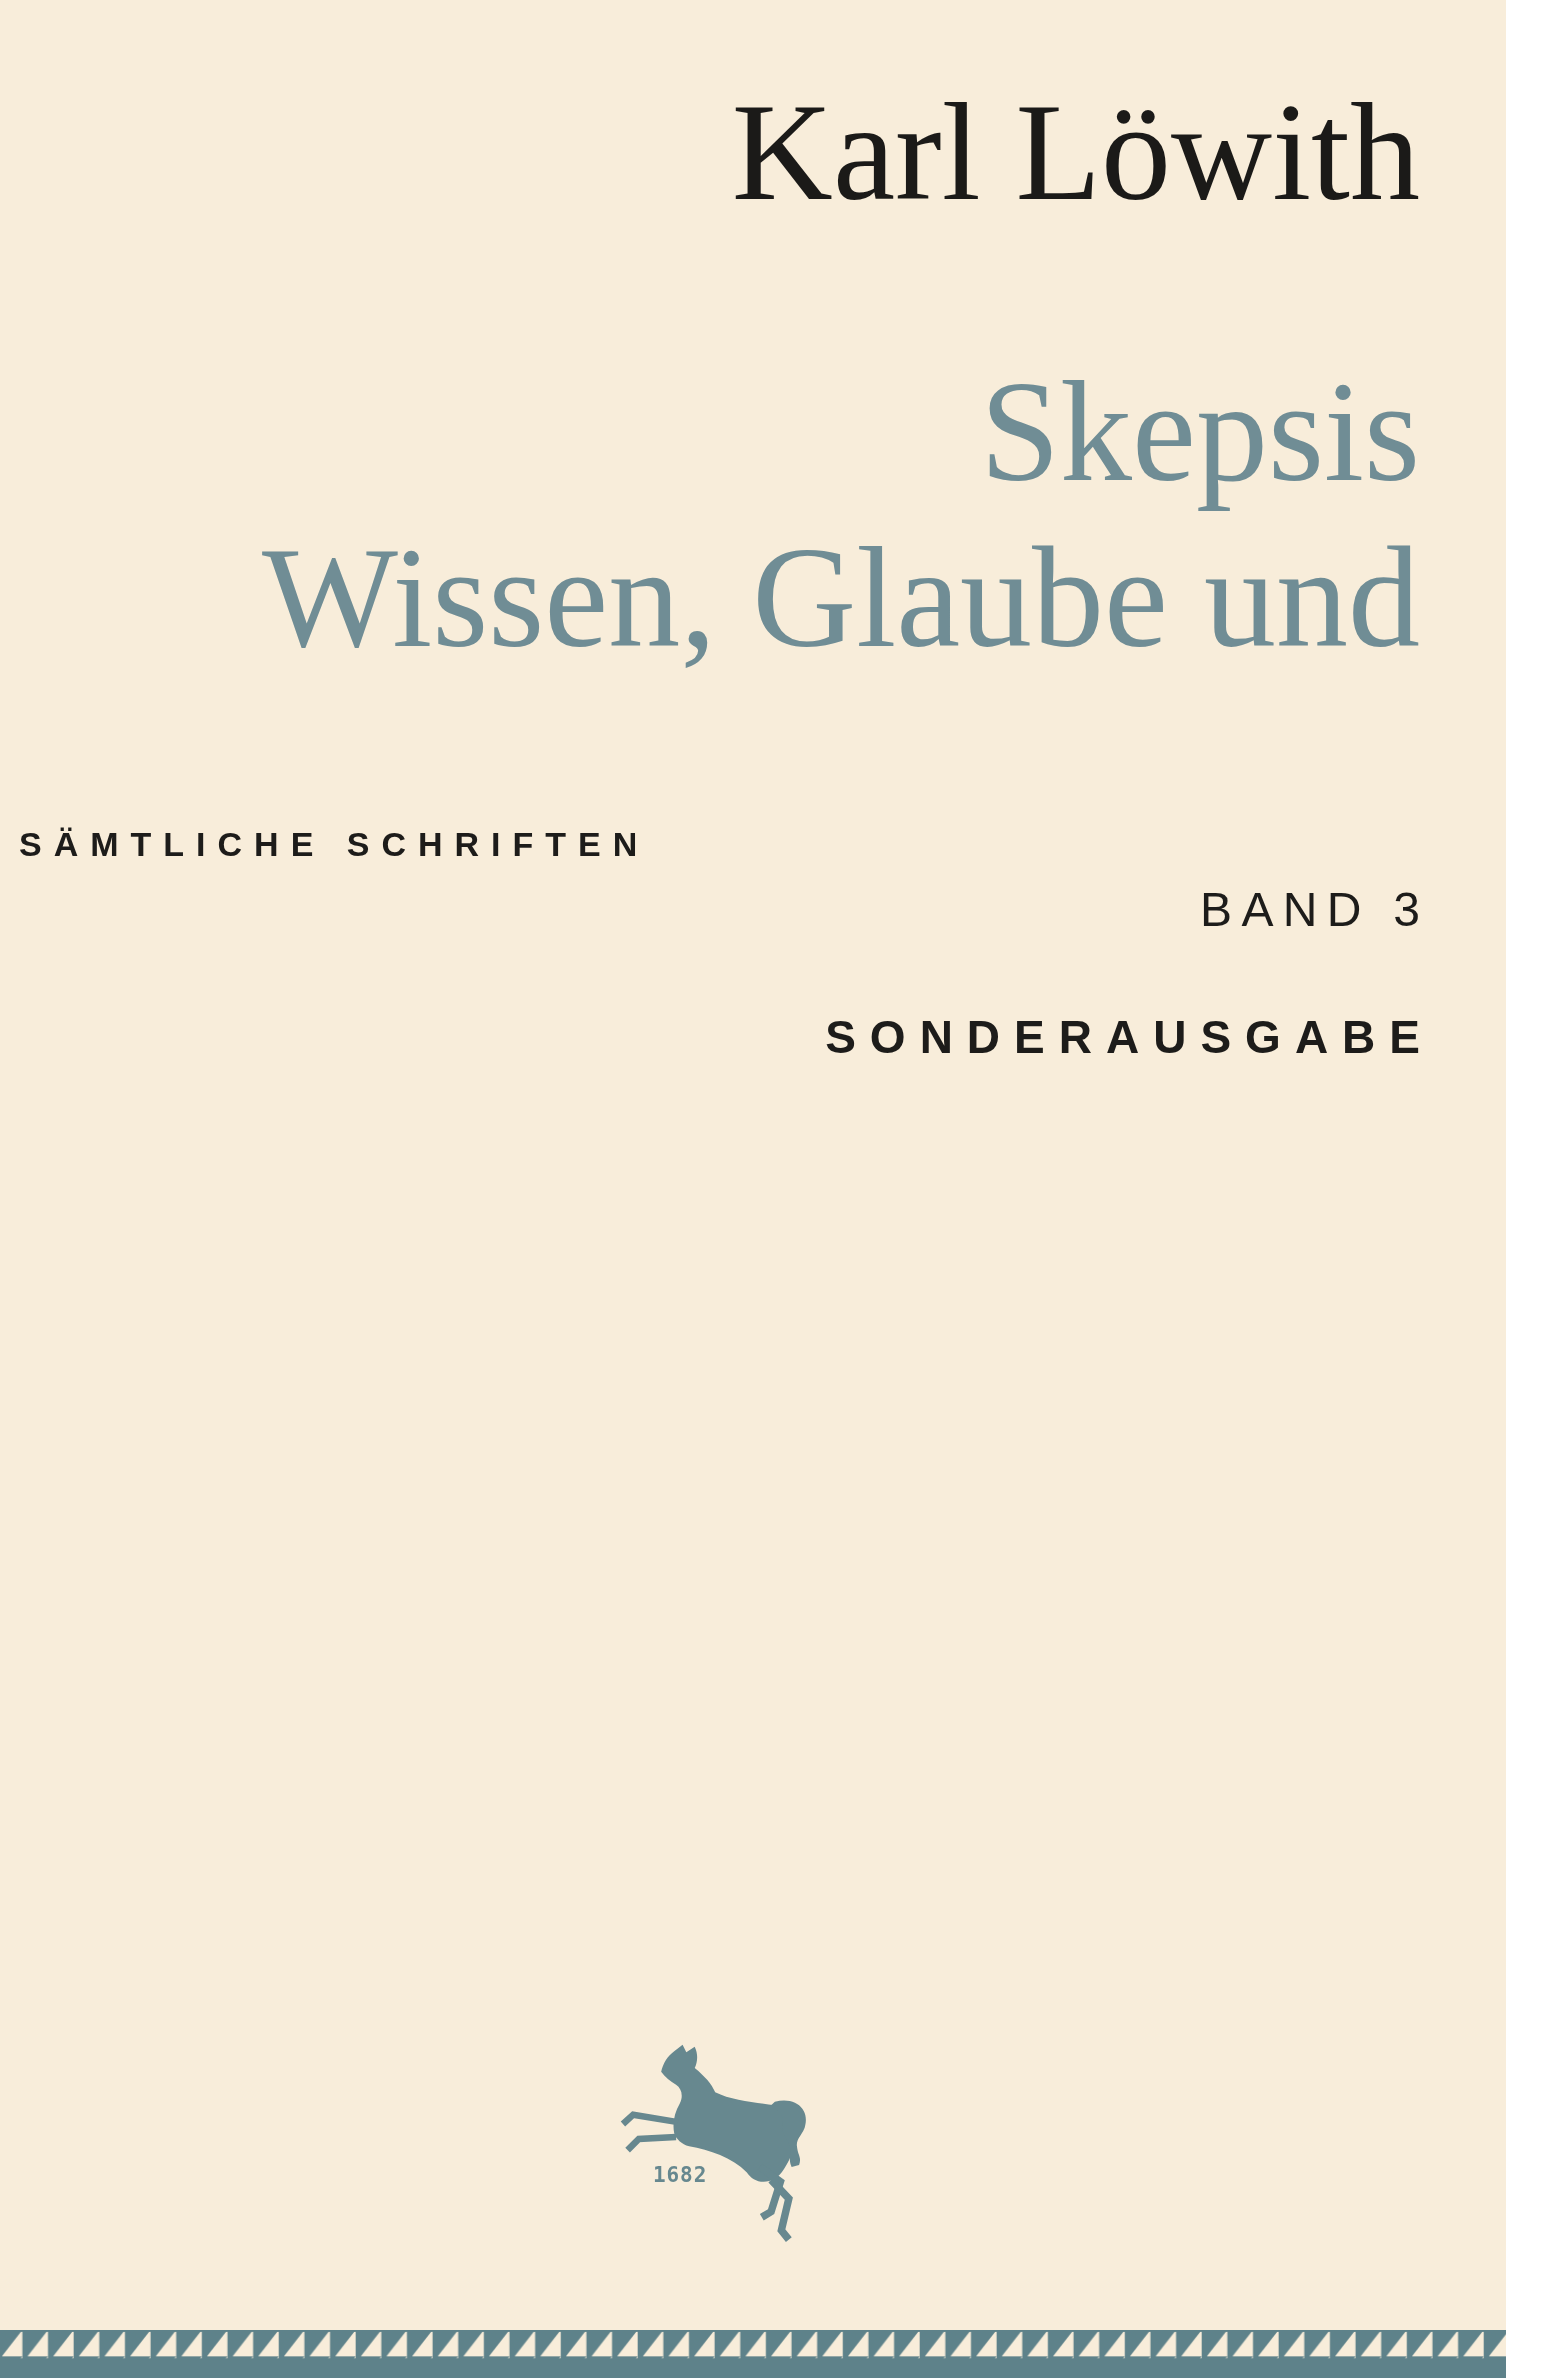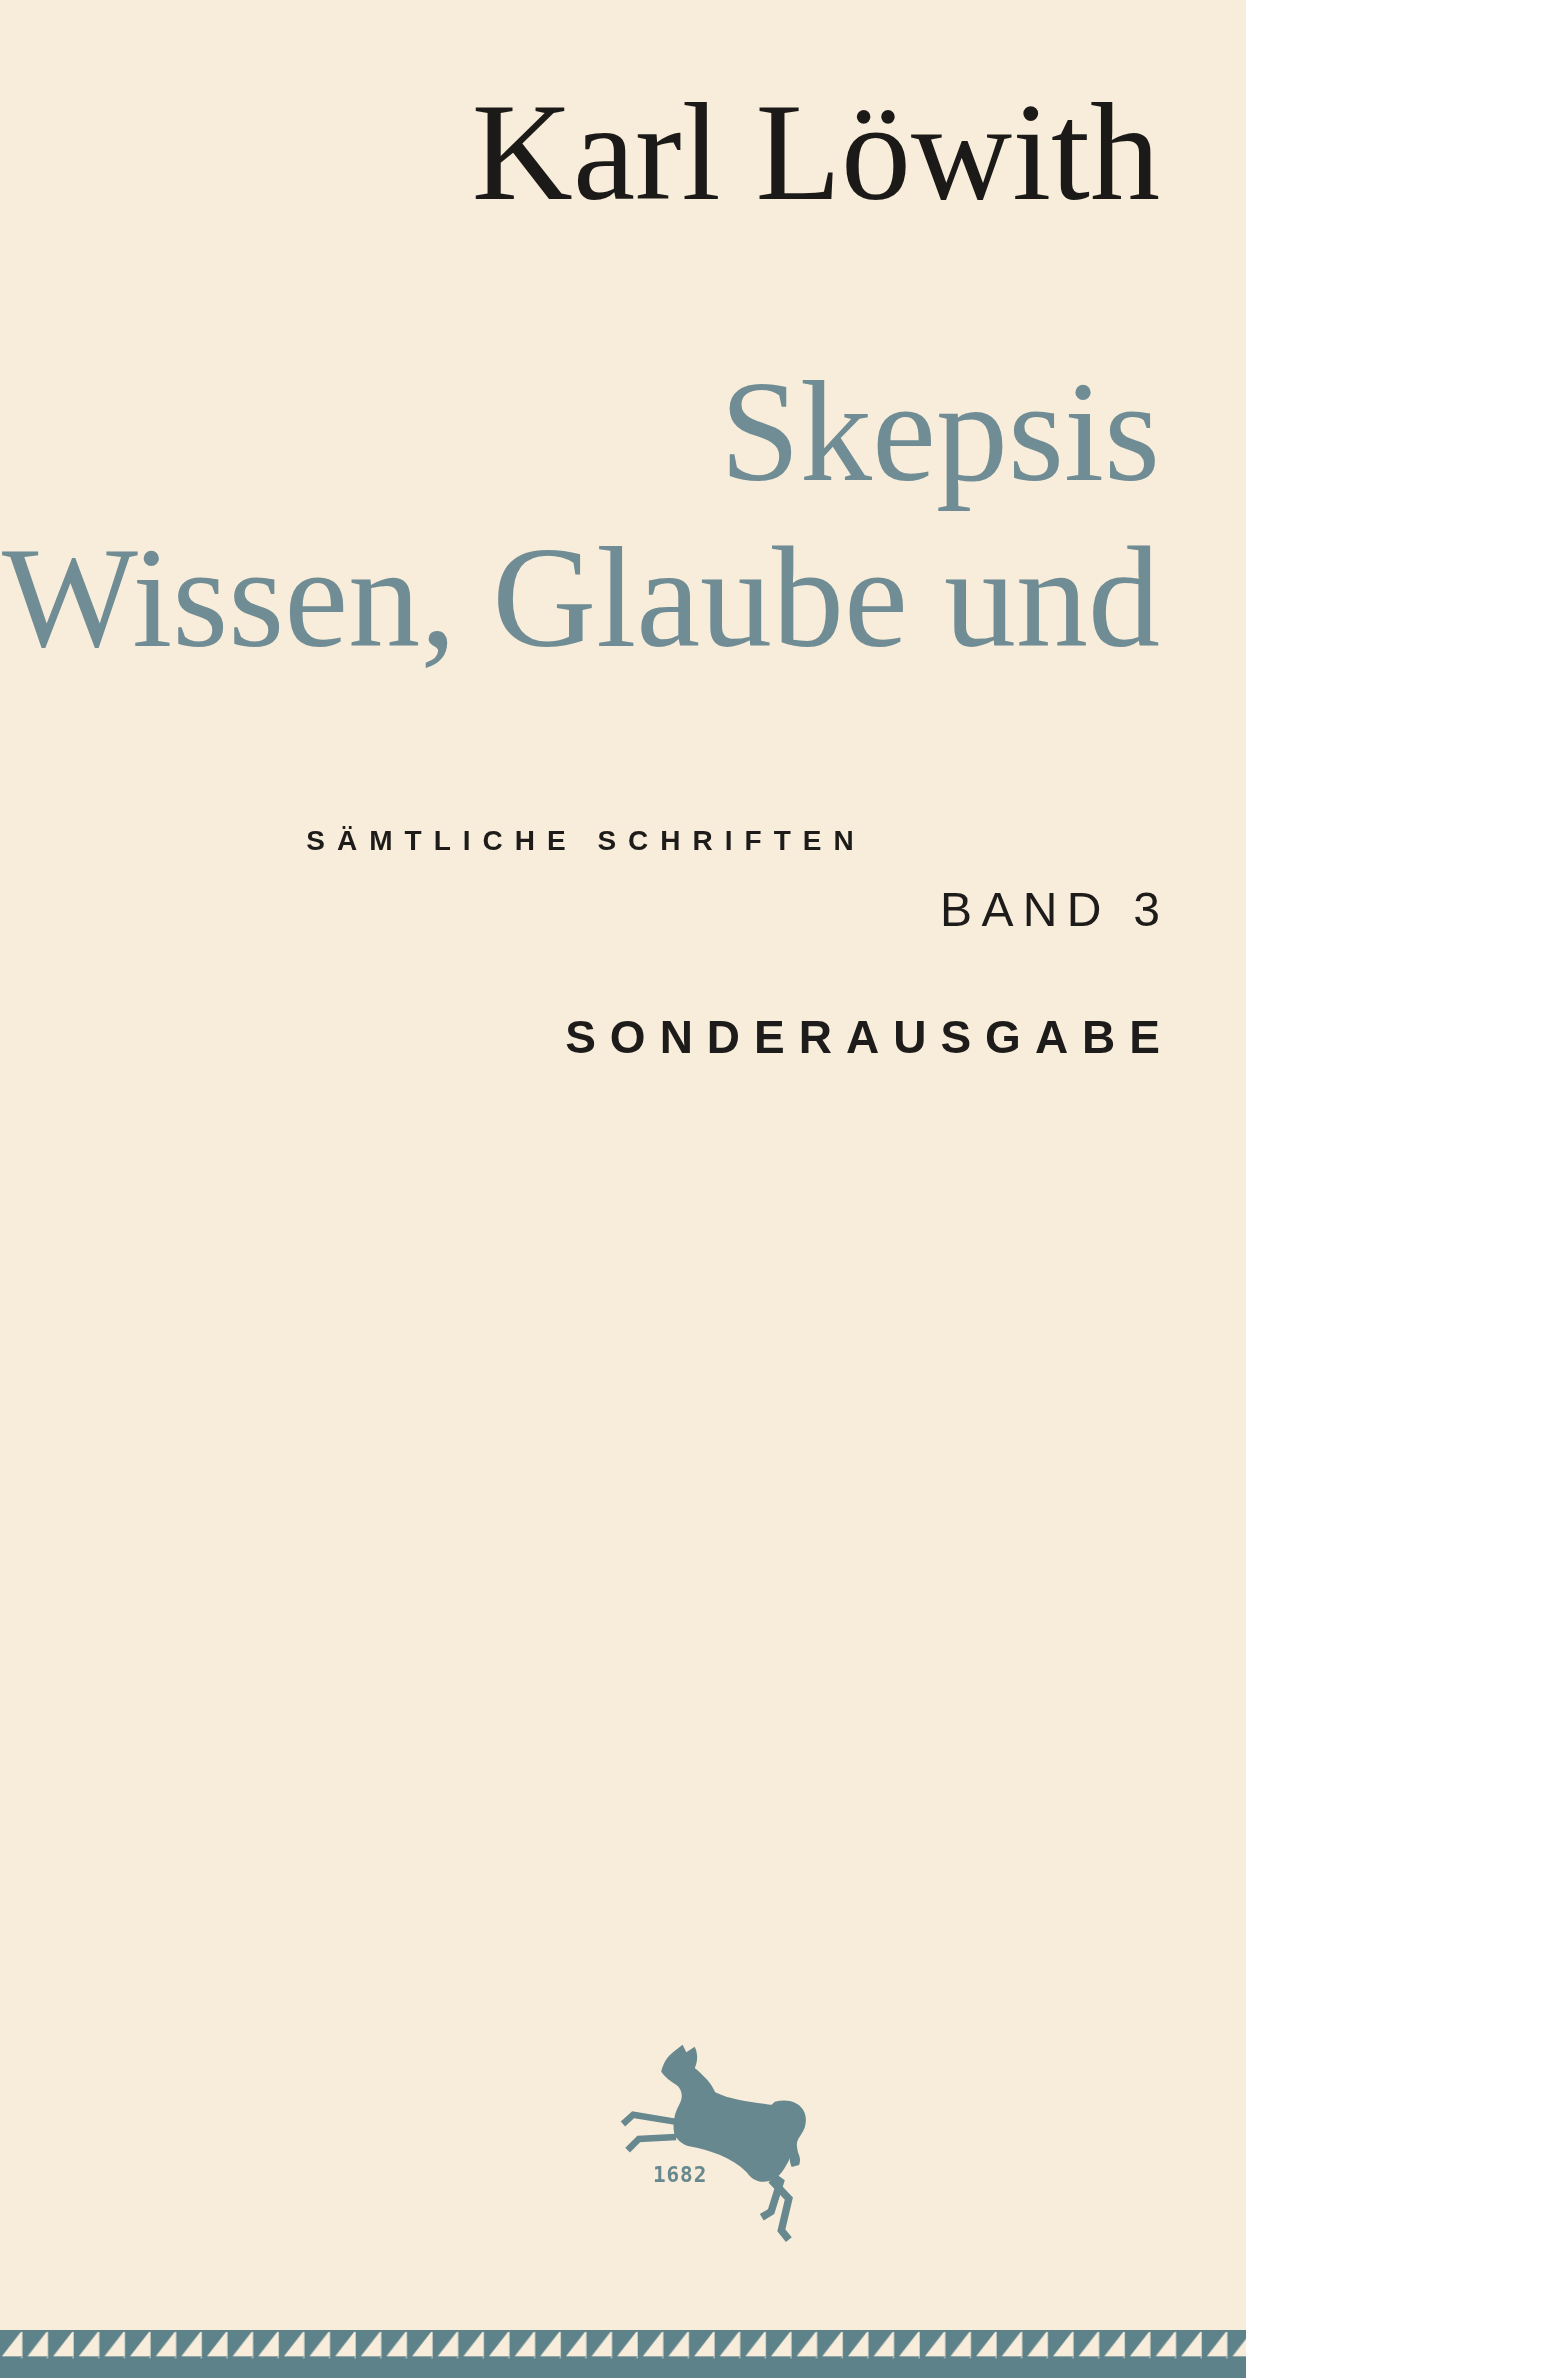"Karl Löwith" .cover { width: 1246px -> 1506px }
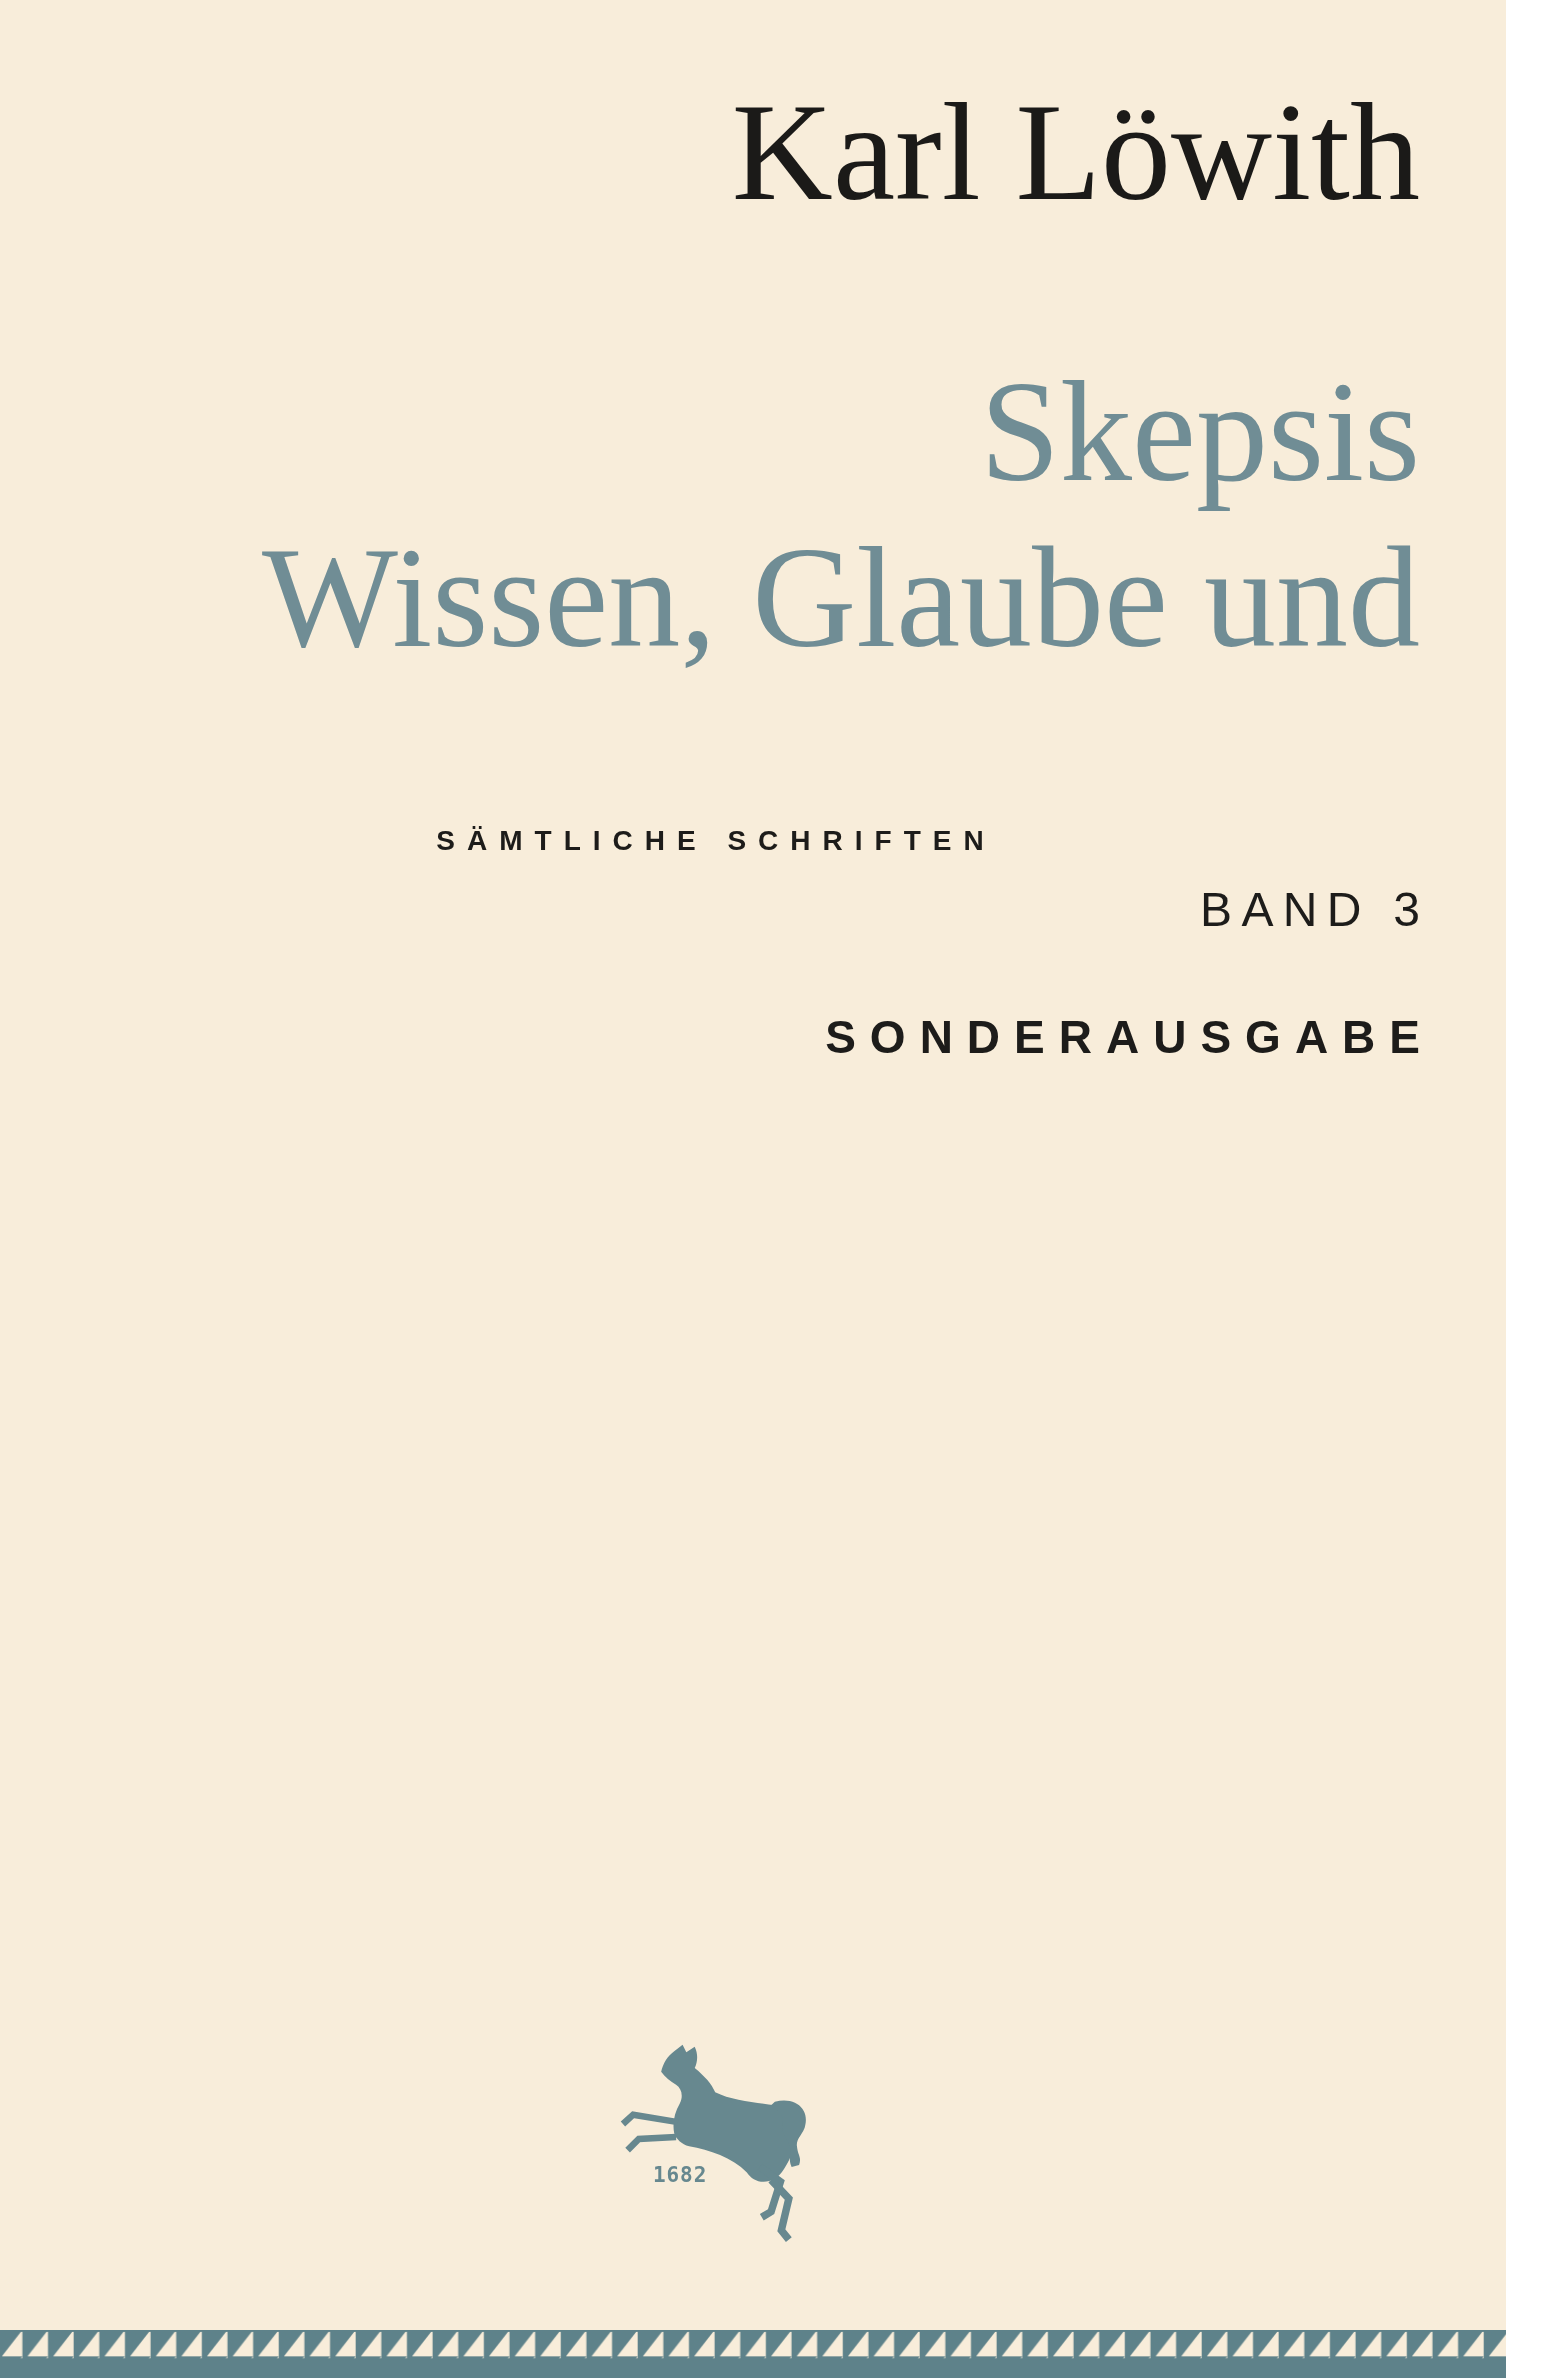"SÄMTLICHE SCHRIFTEN" .series-name { font-size: 28px -> 34px; padding-left: none -> 19px; text-align: center -> left }
